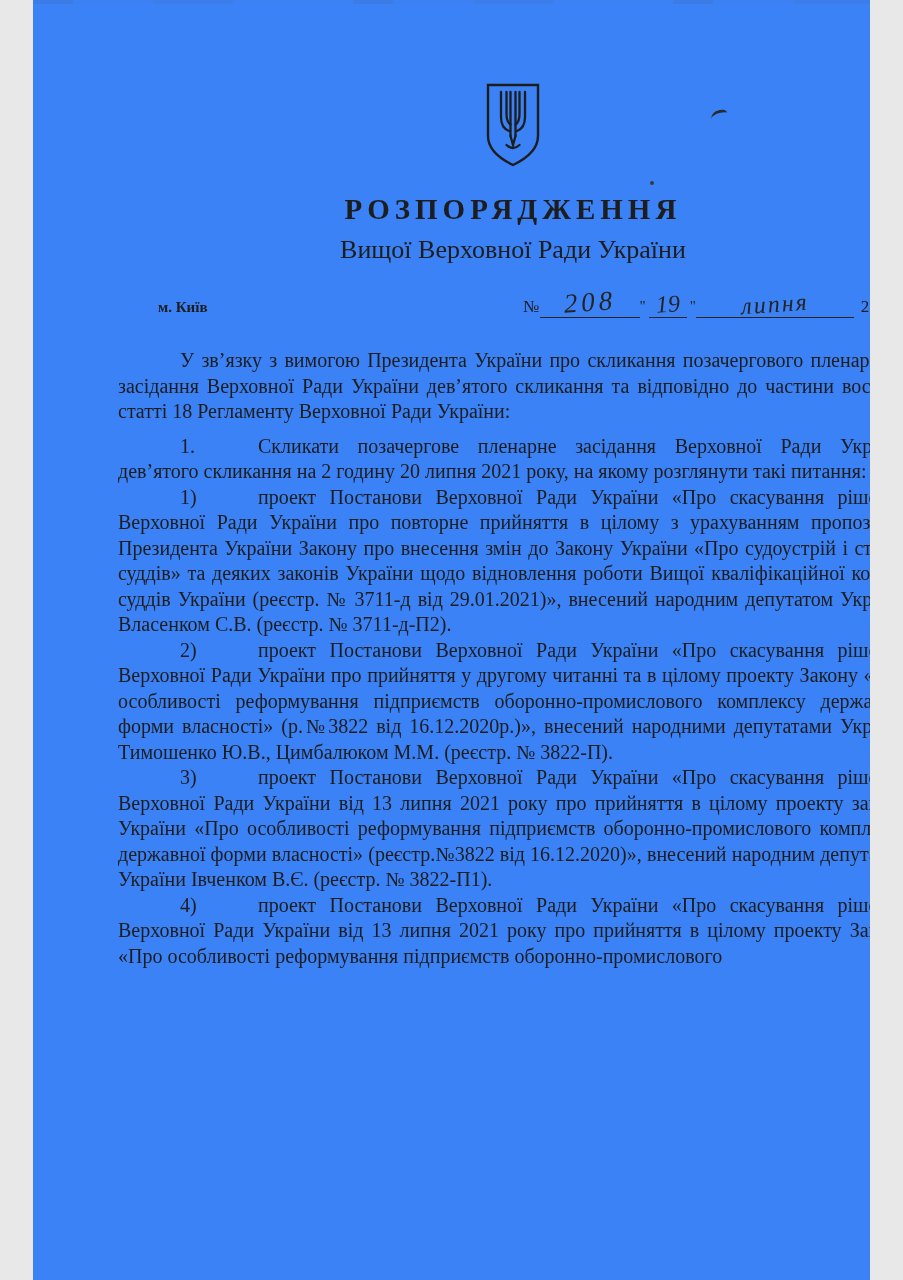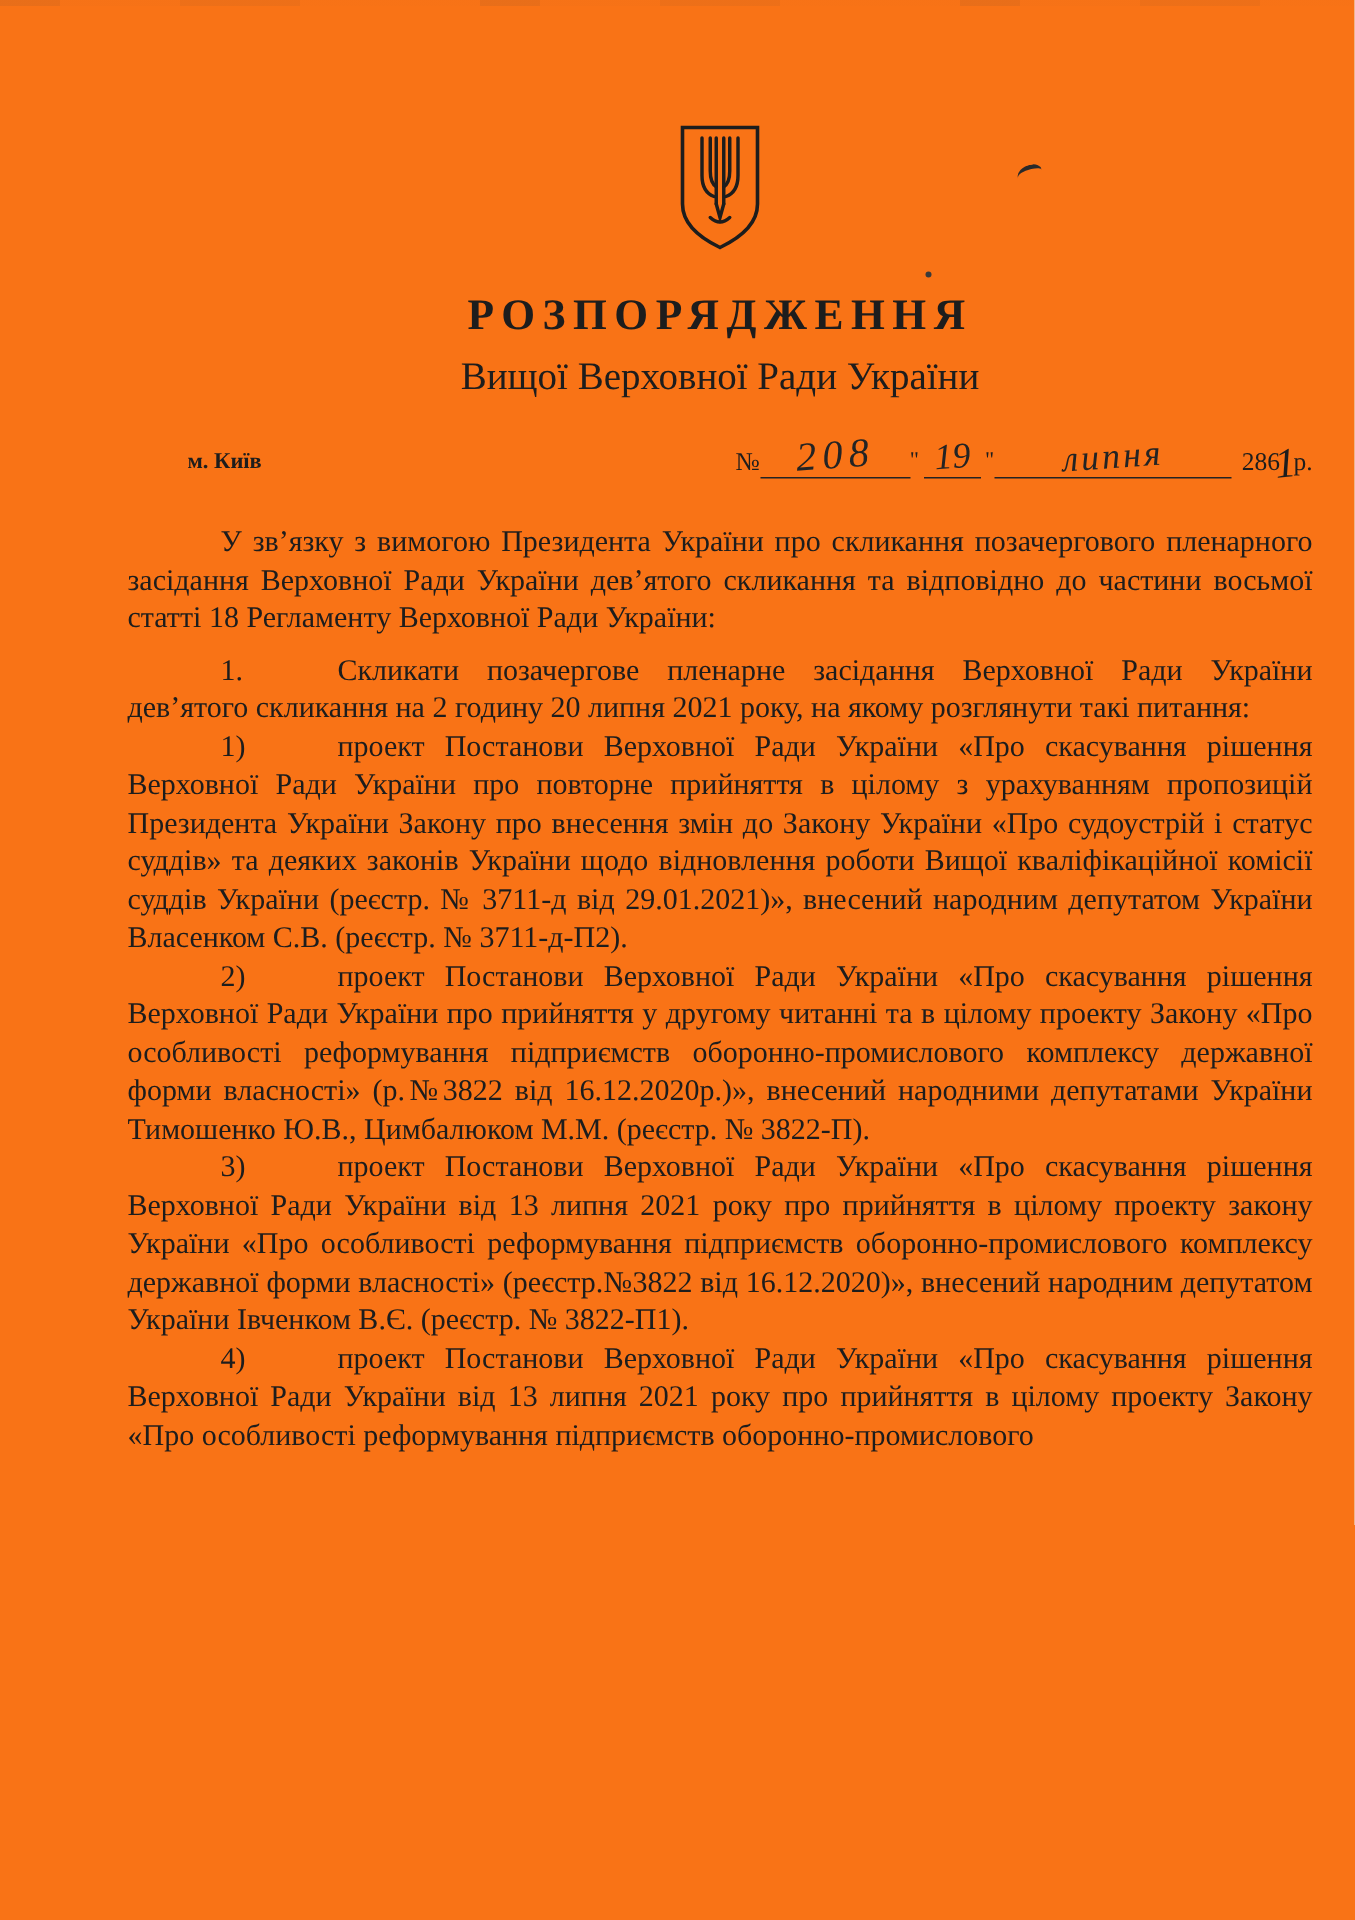"РОЗПОРЯДЖЕННЯ" .page { background: #f97316 -> #3b82f6; width: 903px -> 837px }
